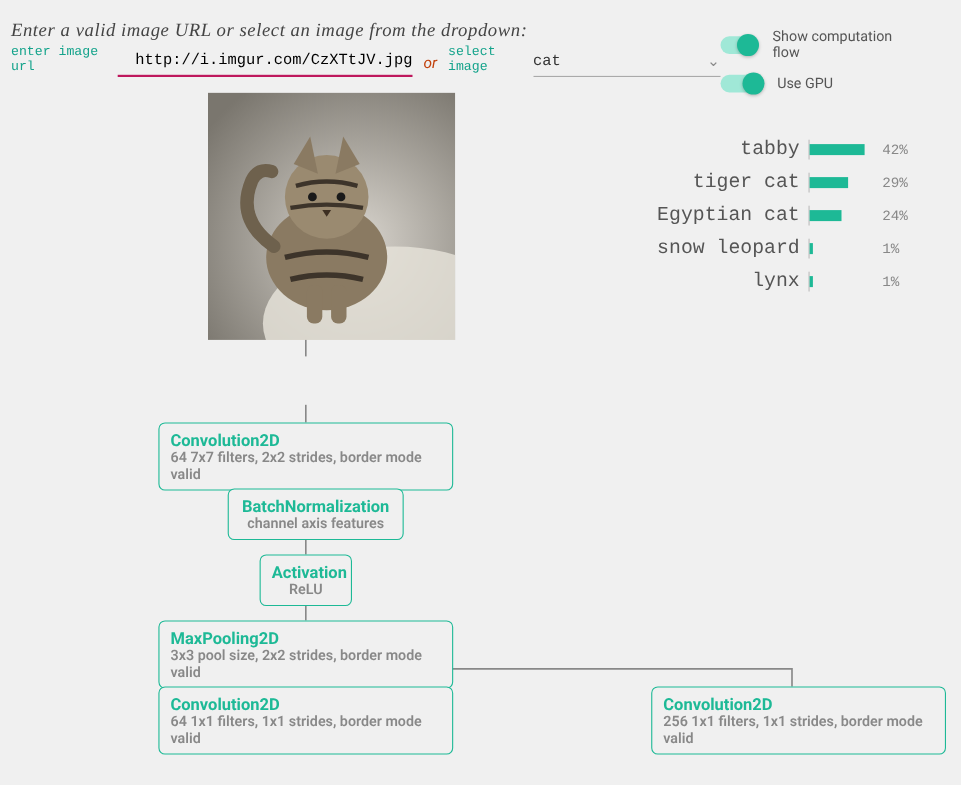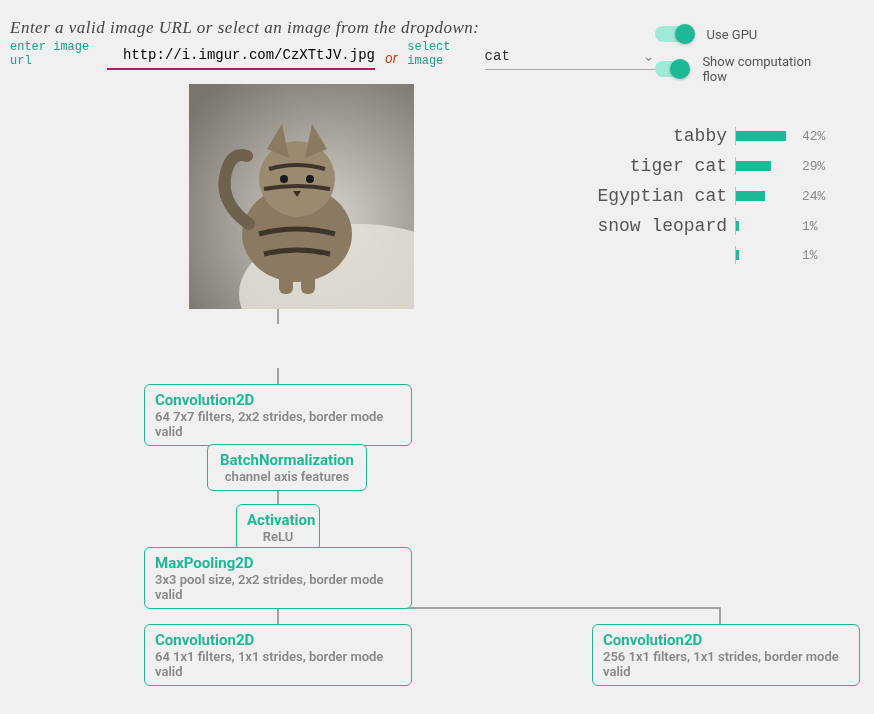"Use GPU" div.toggle-row { order: before "Show computation flow" -> after "Show computation flow" }
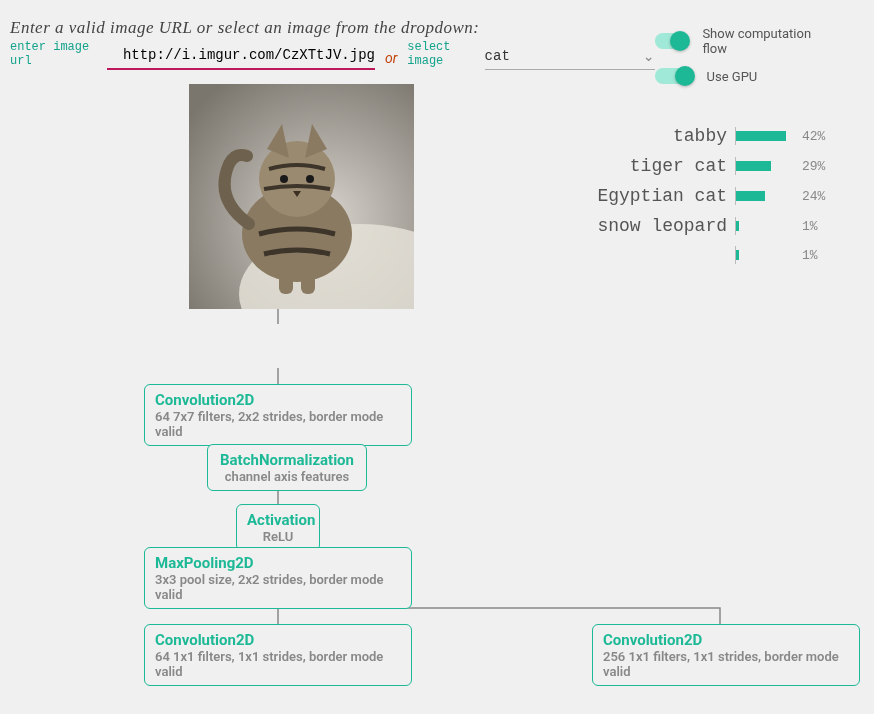"lynx" span.prob-label { html: none -> <span>lynx</span> }
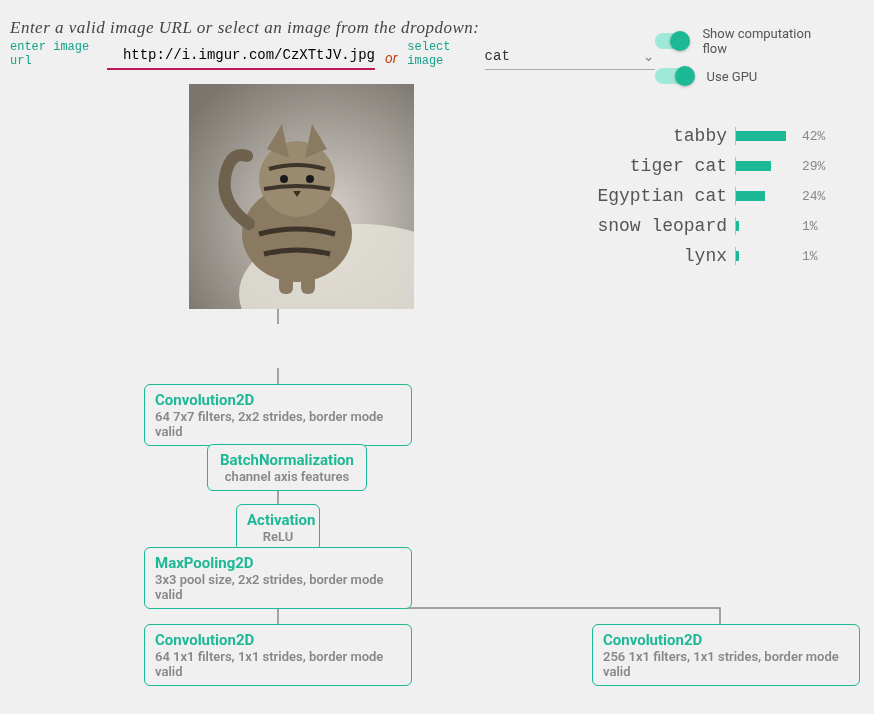"MaxPooling2D" div.node { top: 463px -> 480px }
